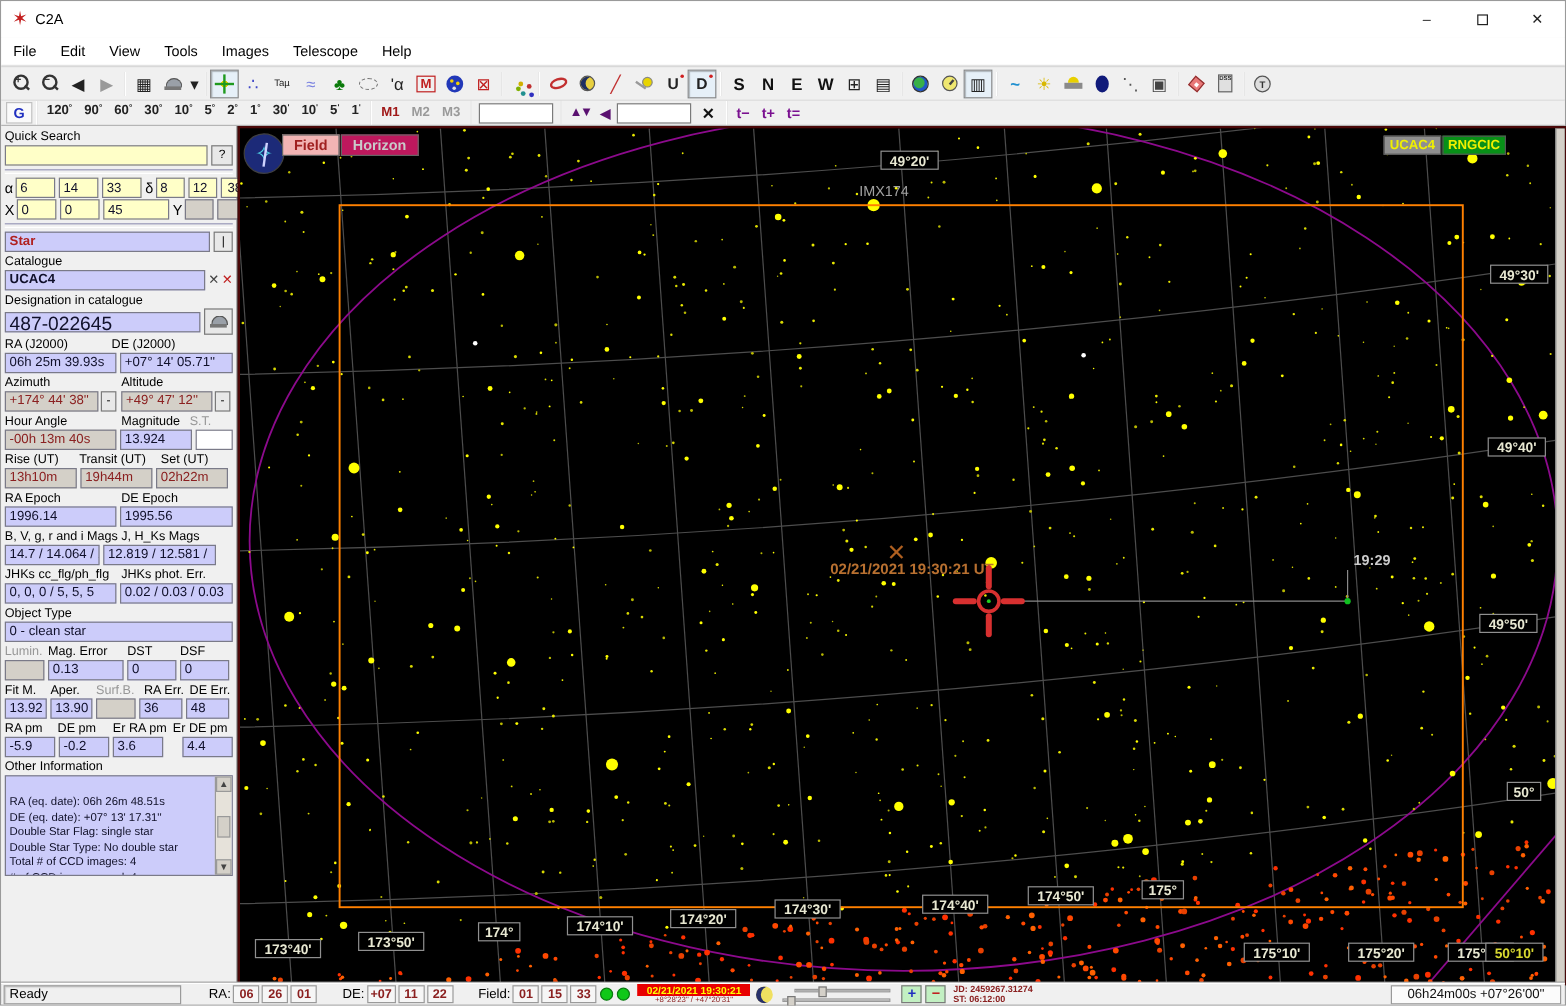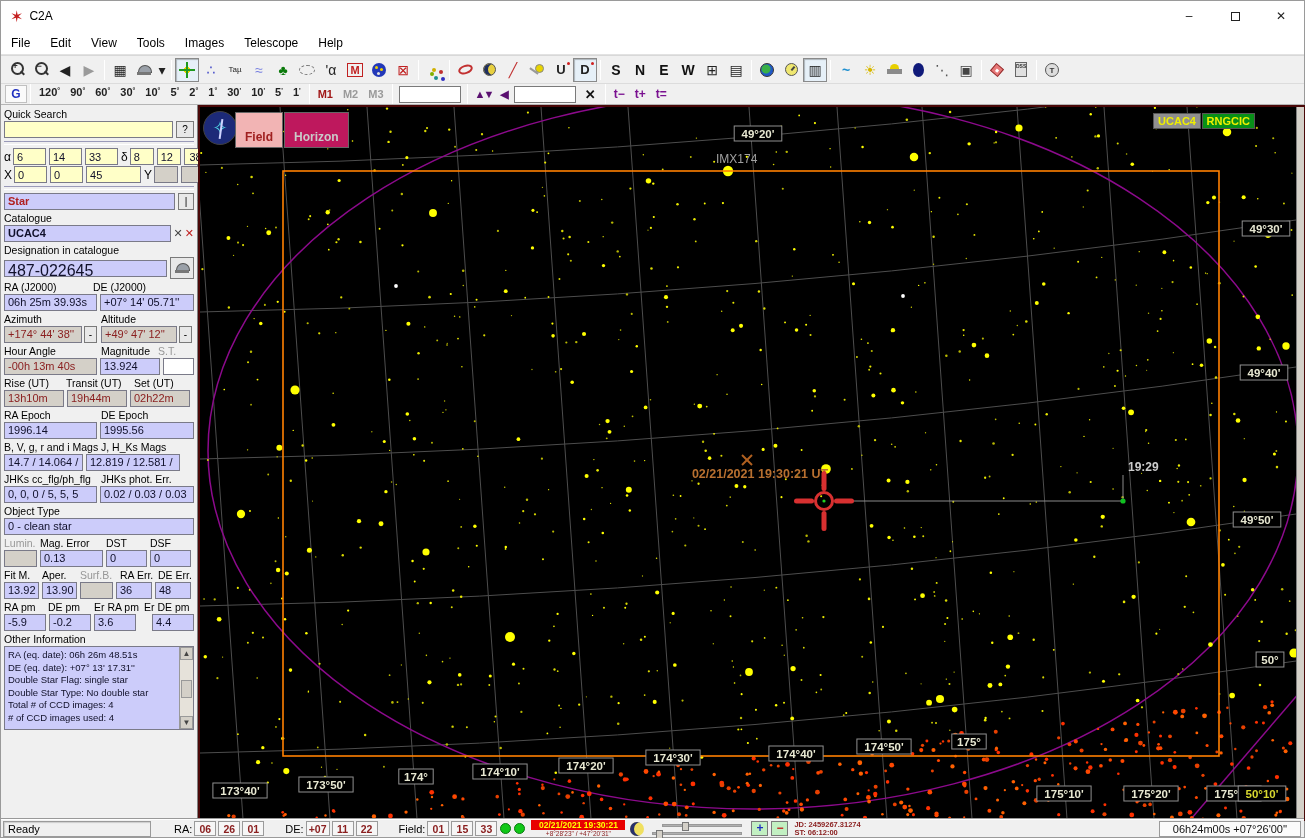"Field" .tab { padding: 17px 9px -> 1px 9px }
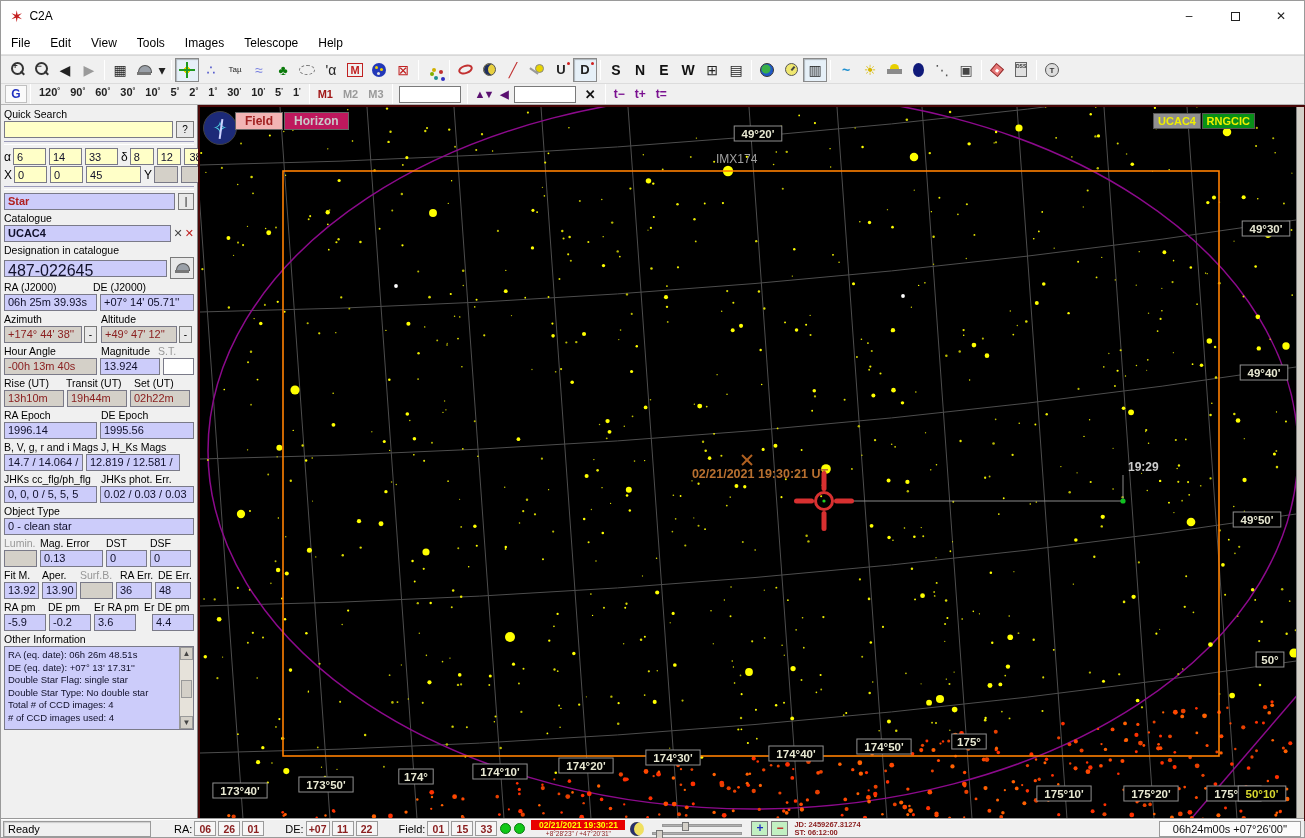"RA (eq. date): 06h 26m" .infolines { padding: 2px 1px 0 3px -> 16px 1px 0 3px }
